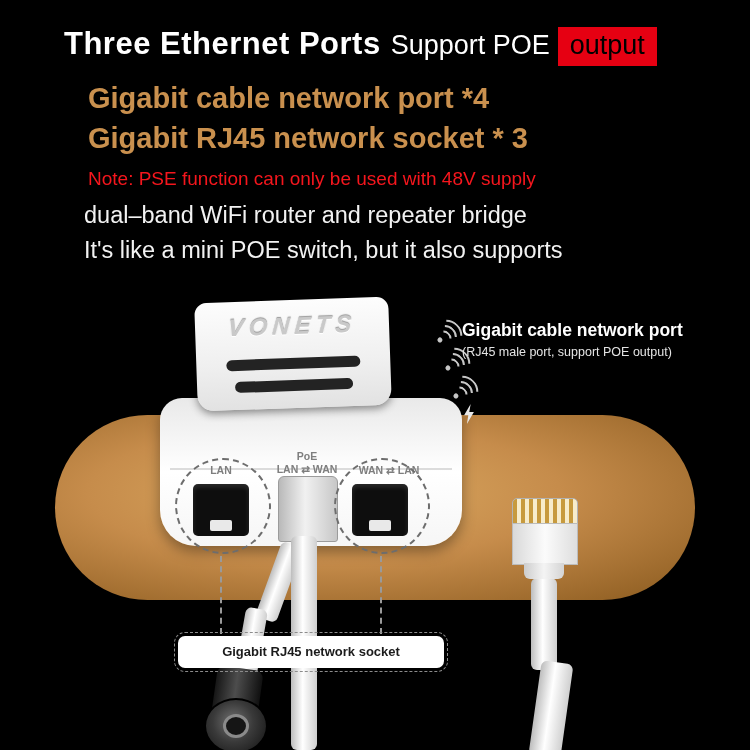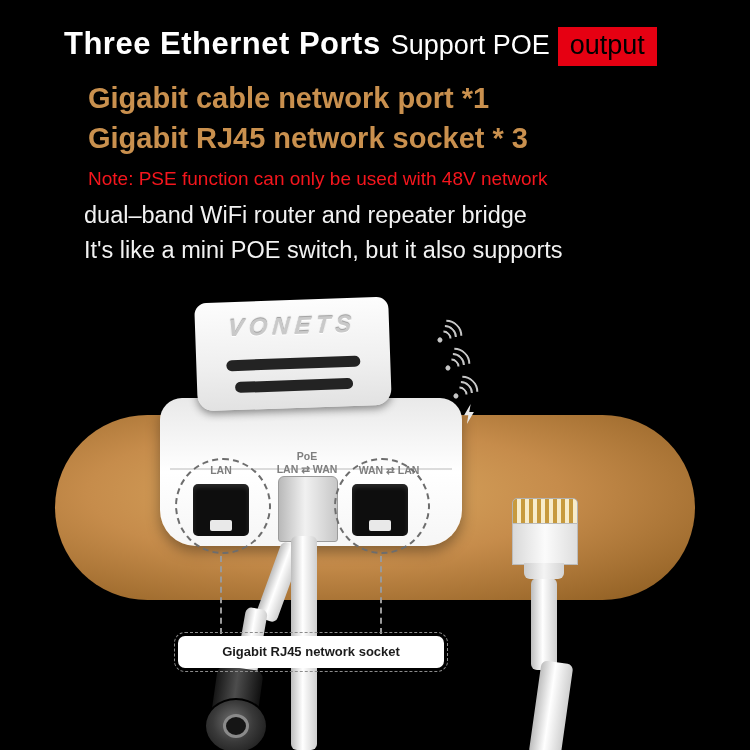"Gigabit cable network port *1" div { text: 1 -> 4 }
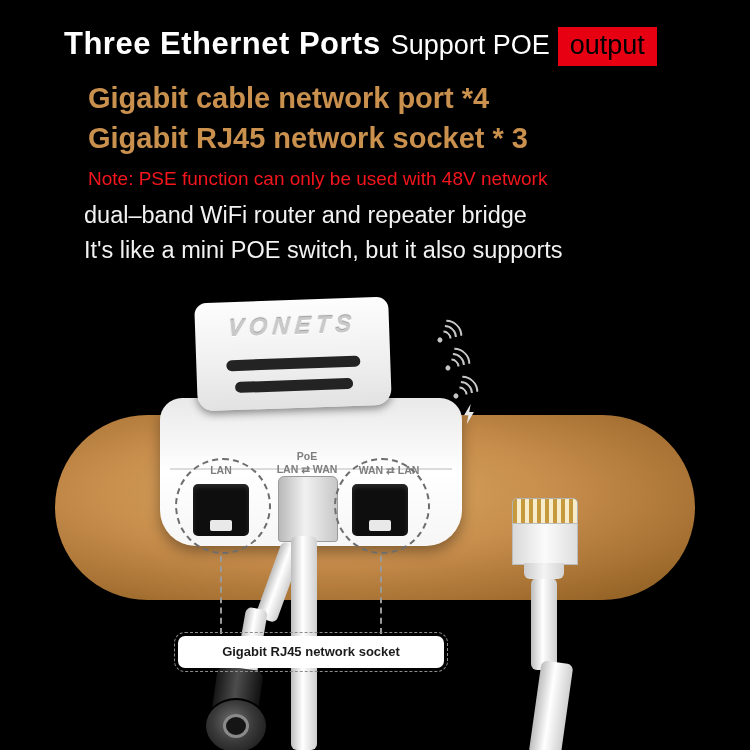"Note: PSE function can only" div.note { text: network -> supply }
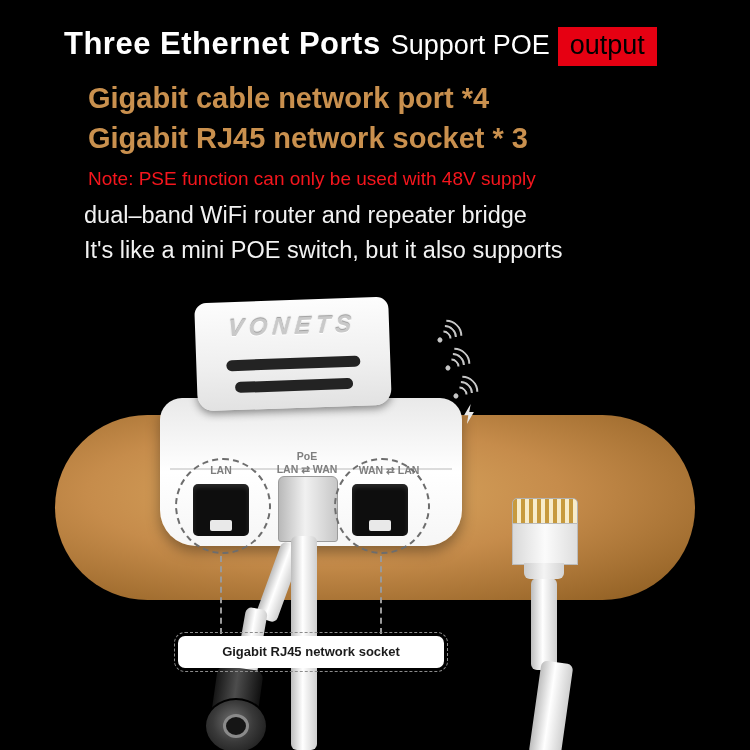"Gigabit cable network port" div.right-callout { html: none -> <div> <div>Gigabit cable network port</div> <div>(RJ45 male port, support POE output)</div> </div> }
